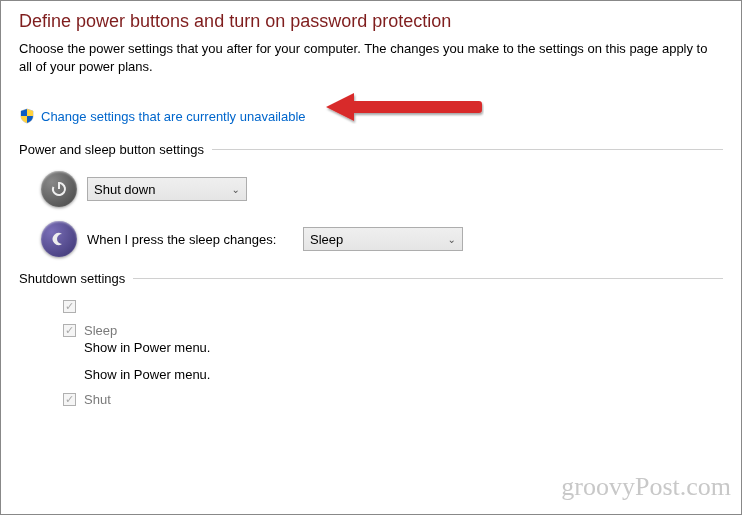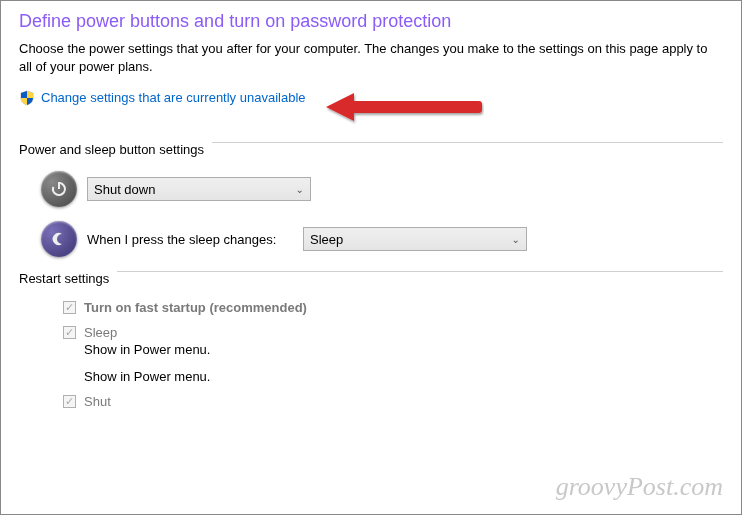"Define power buttons and turn" .title { color: #8b5cf6 -> #7f1d1d }
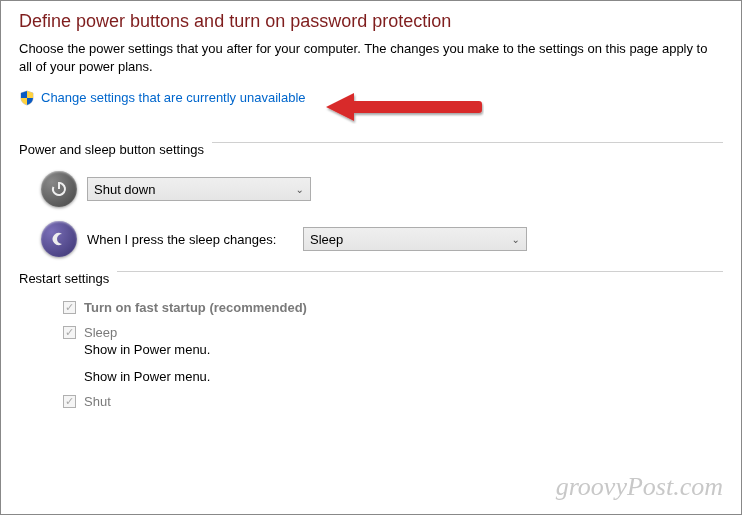"Change settings that are currently" .change-link-row { align-items: flex-start -> flex-end }
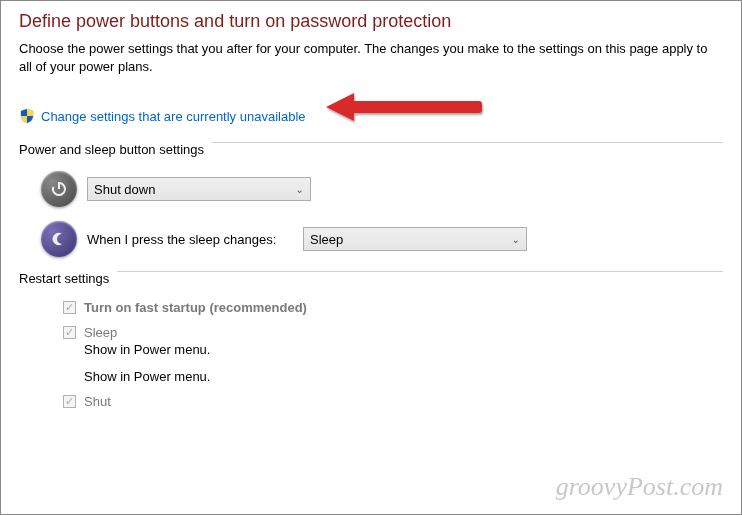"Power and sleep button settings" .section-header { align-items: none -> center }
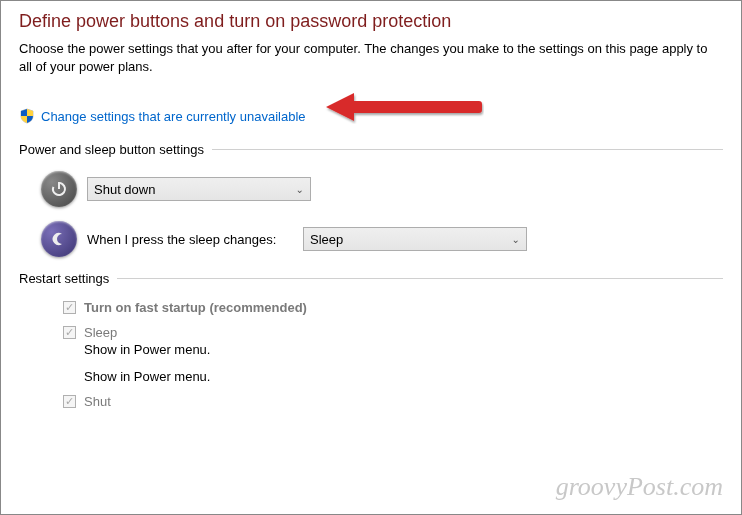"Shut down" .select { width: 224px -> 160px }
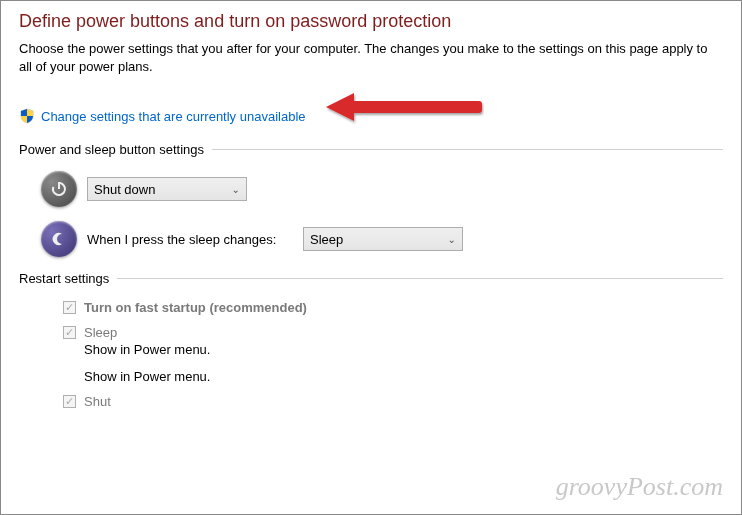"Restart settings" span.label { text: Restart -> Shutdown }
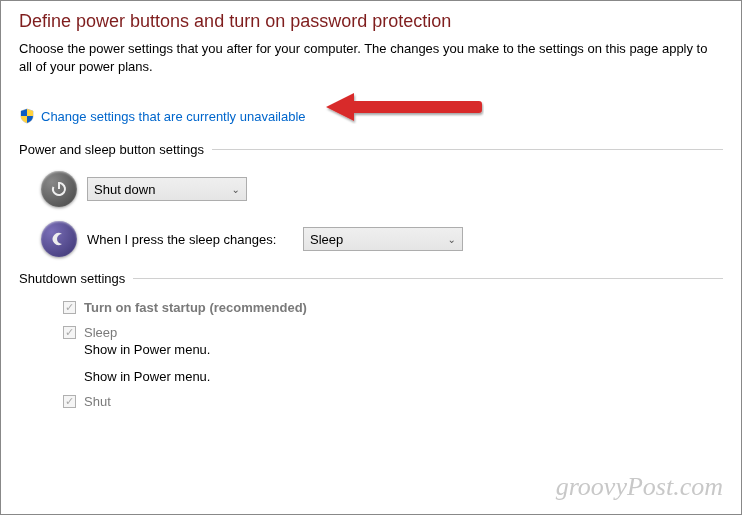"Turn on fast startup (recommended)" span.item-label { html: <span>Turn on fast startup (recommended)</span> -> none }
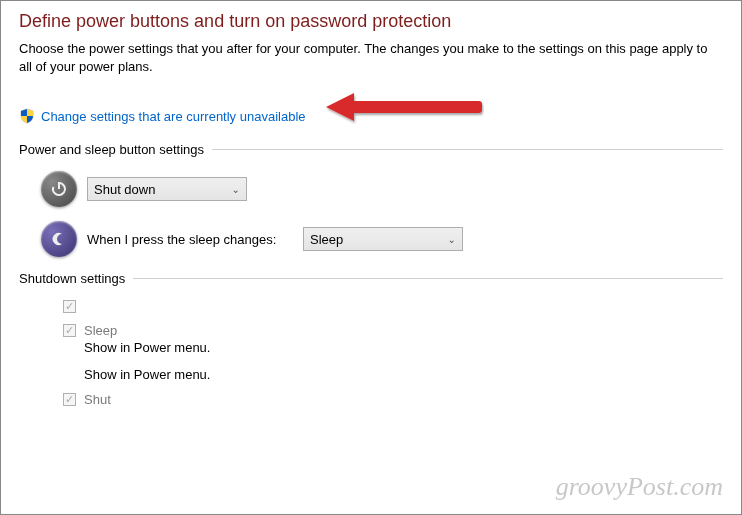"groovyPost.com" .watermark { font-style: italic -> none; right: 18px -> 10px }
